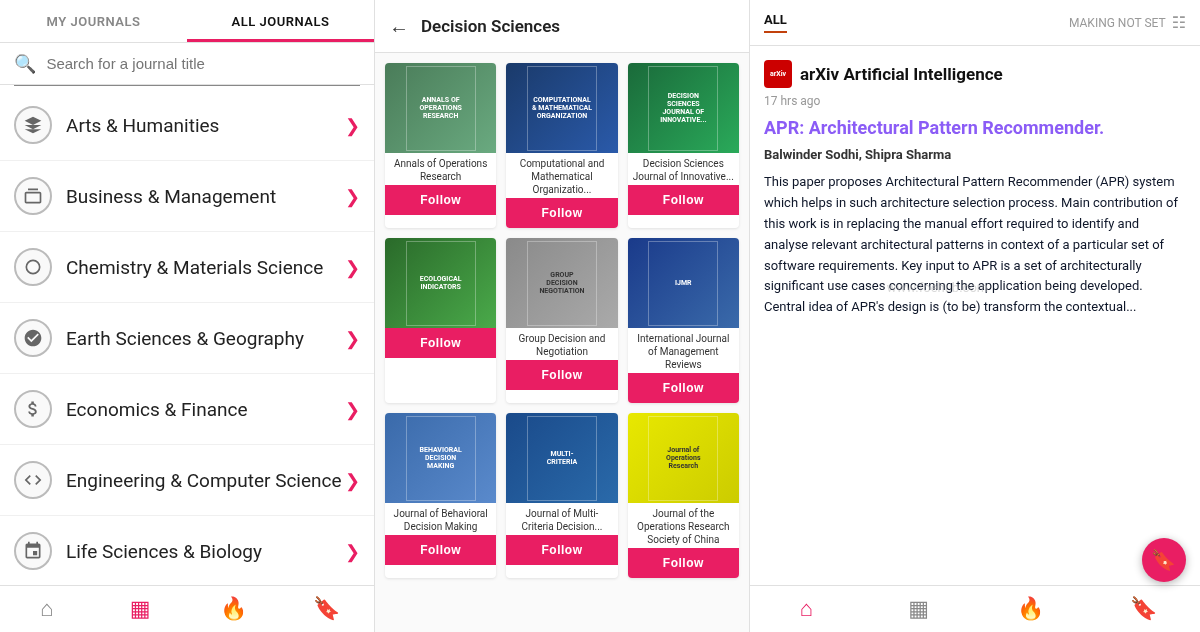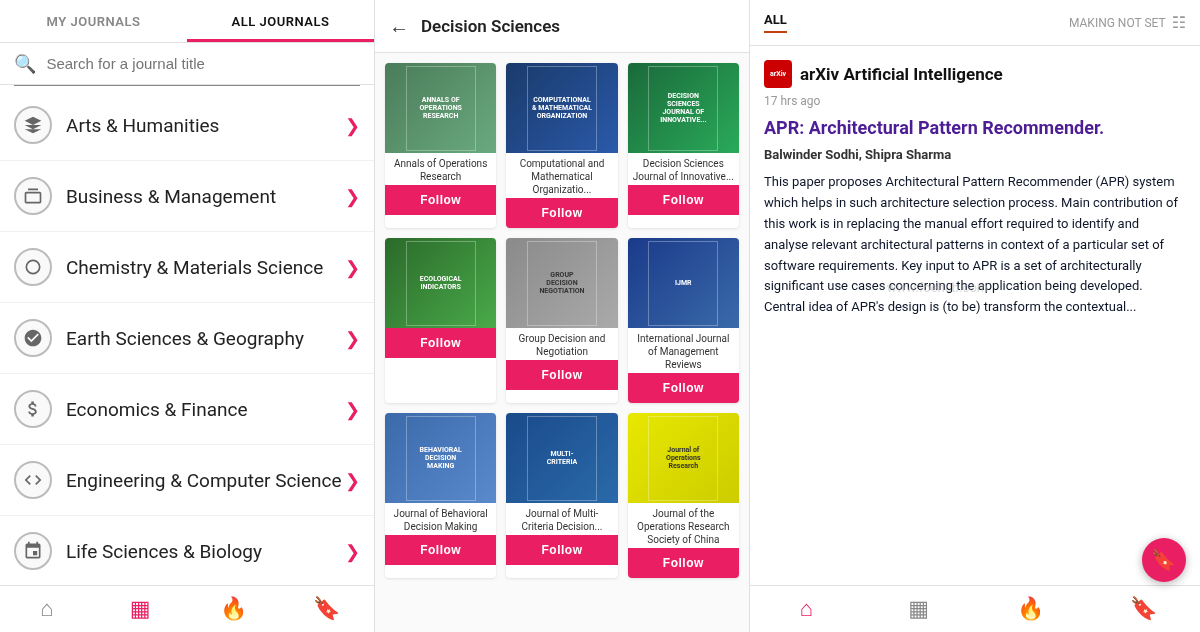"APR: Architectural Pattern Recommender." .article-title { color: #4c1d95 -> #8b5cf6 }
